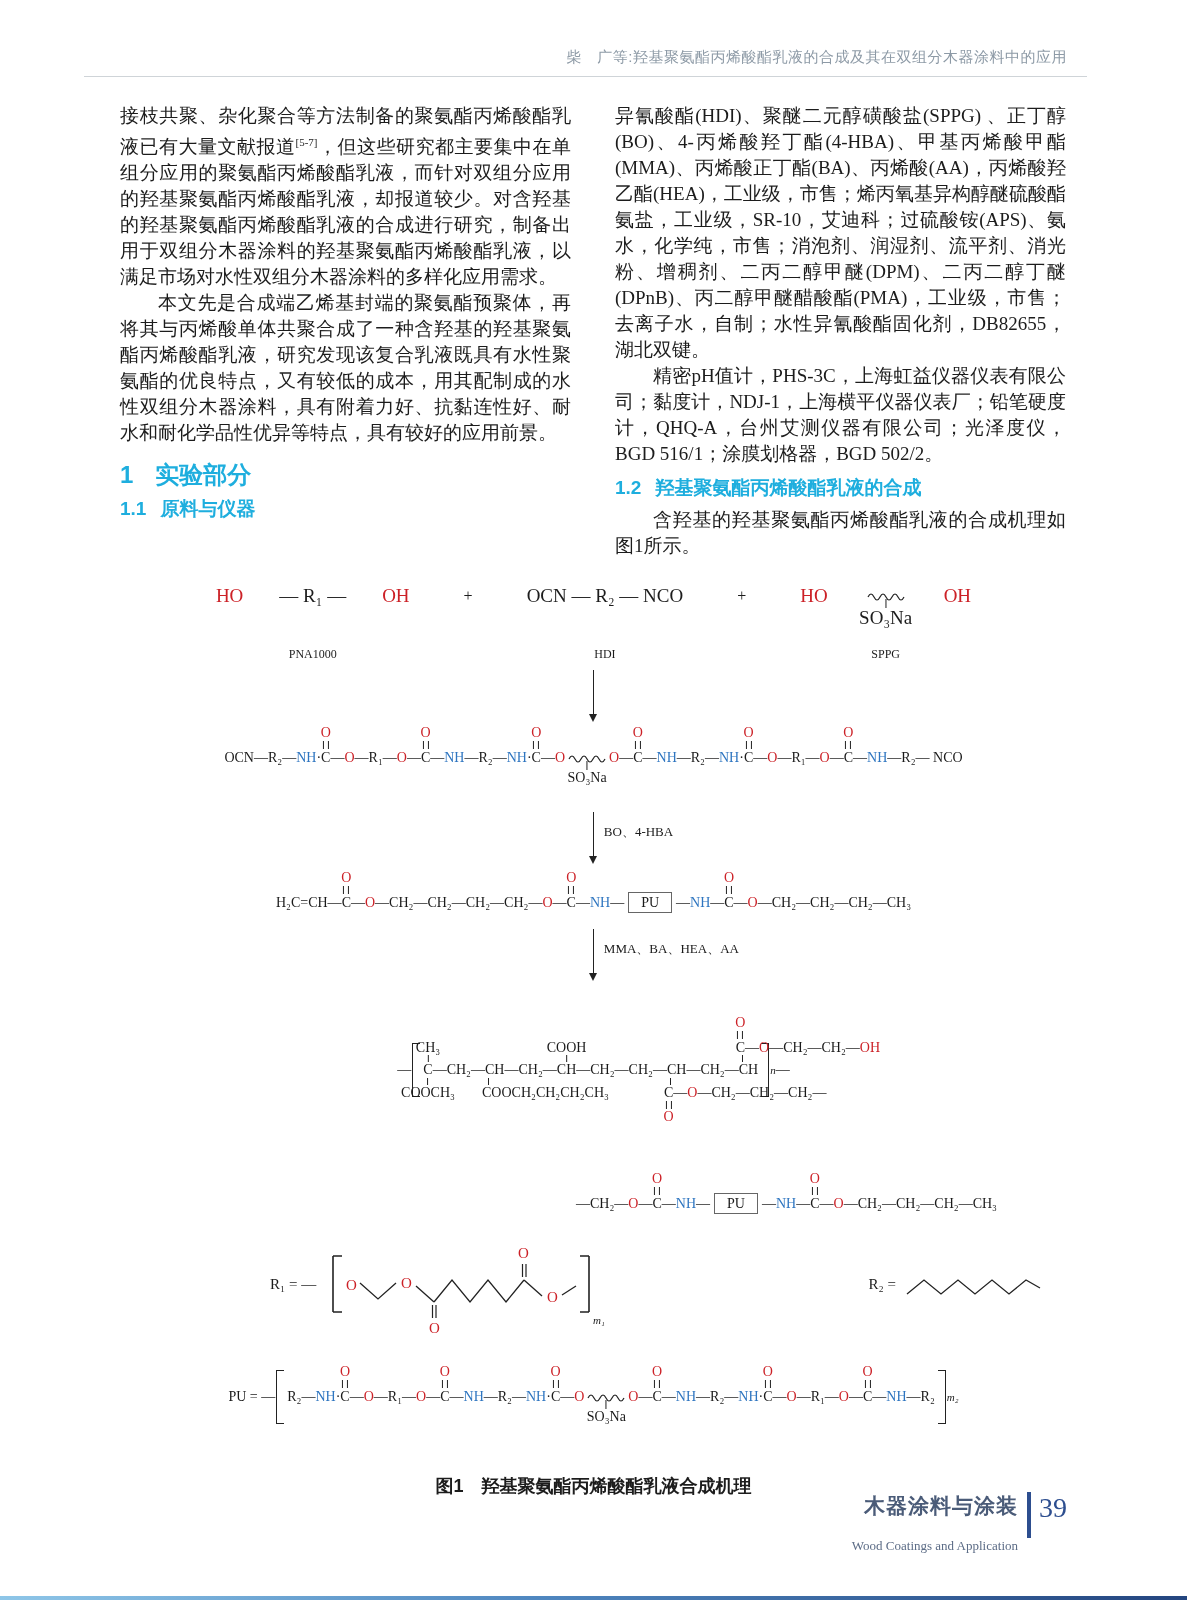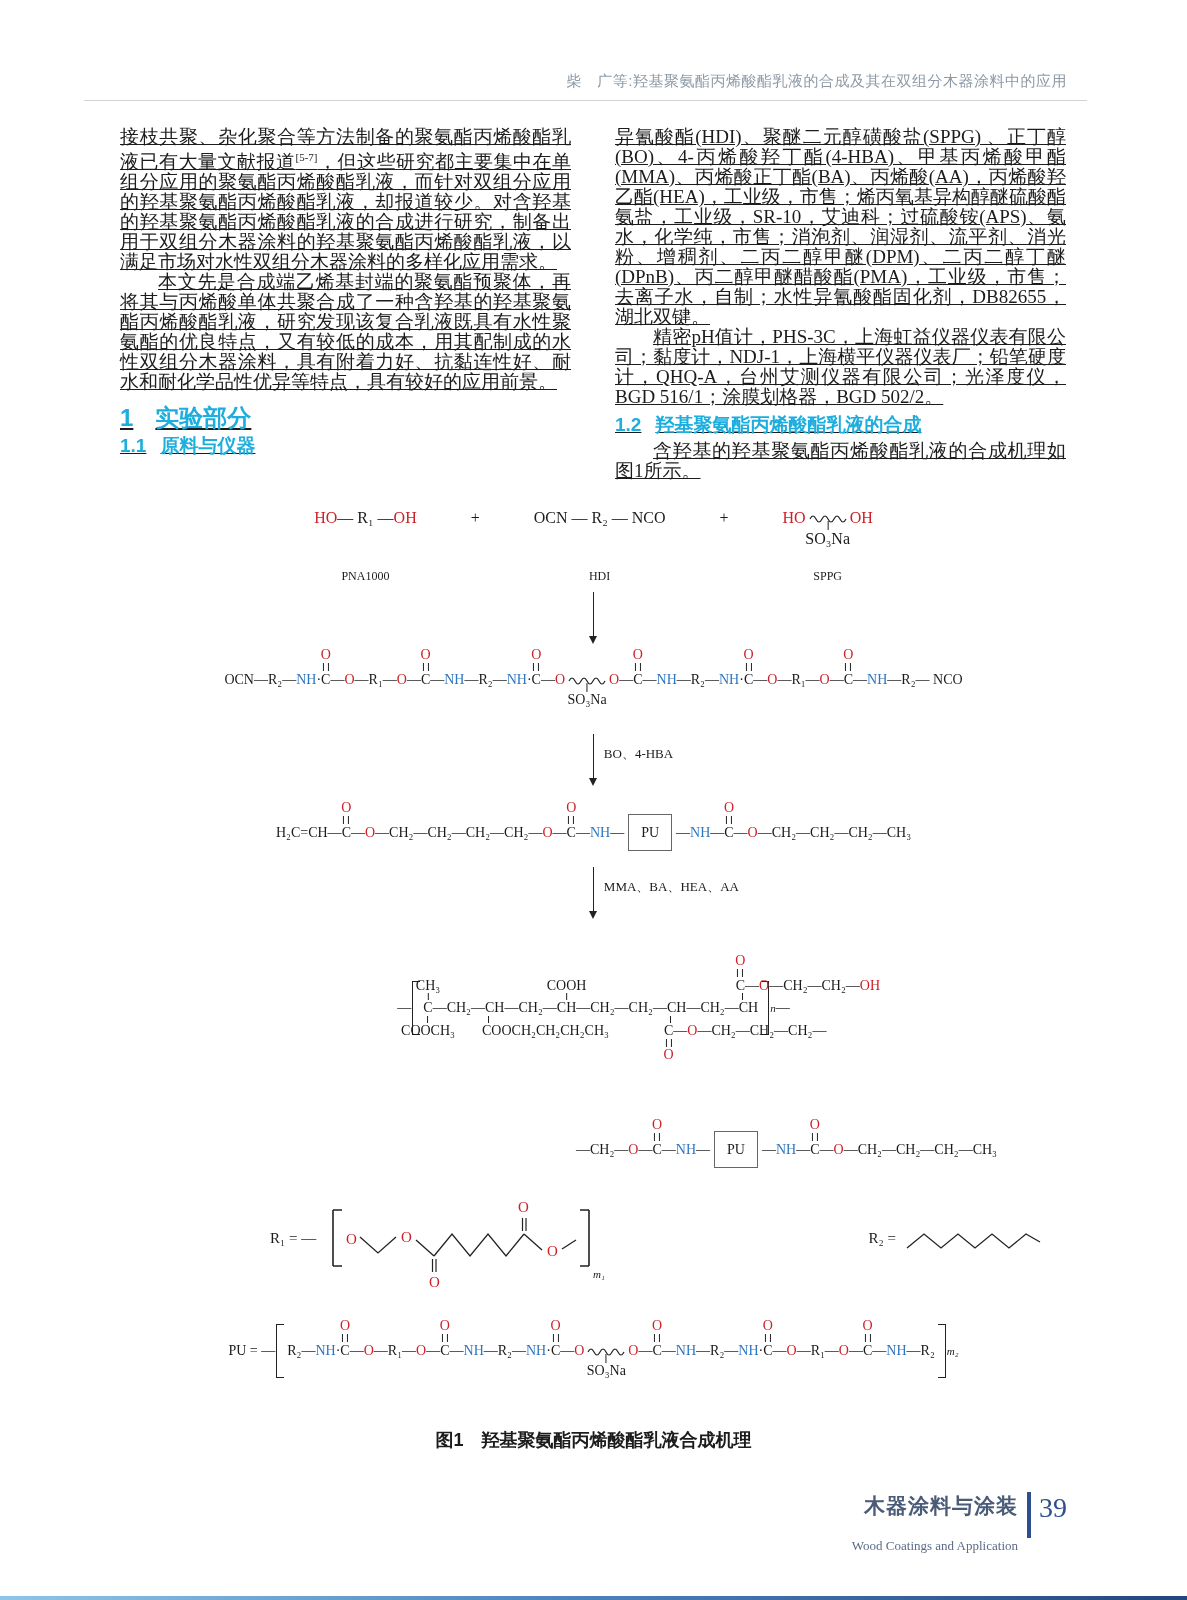"柴 广等:羟基聚氨酯丙烯酸酯乳液的合成及其在双组分木器涂料中的应用" .runhead { padding-top: 72px -> 48px }
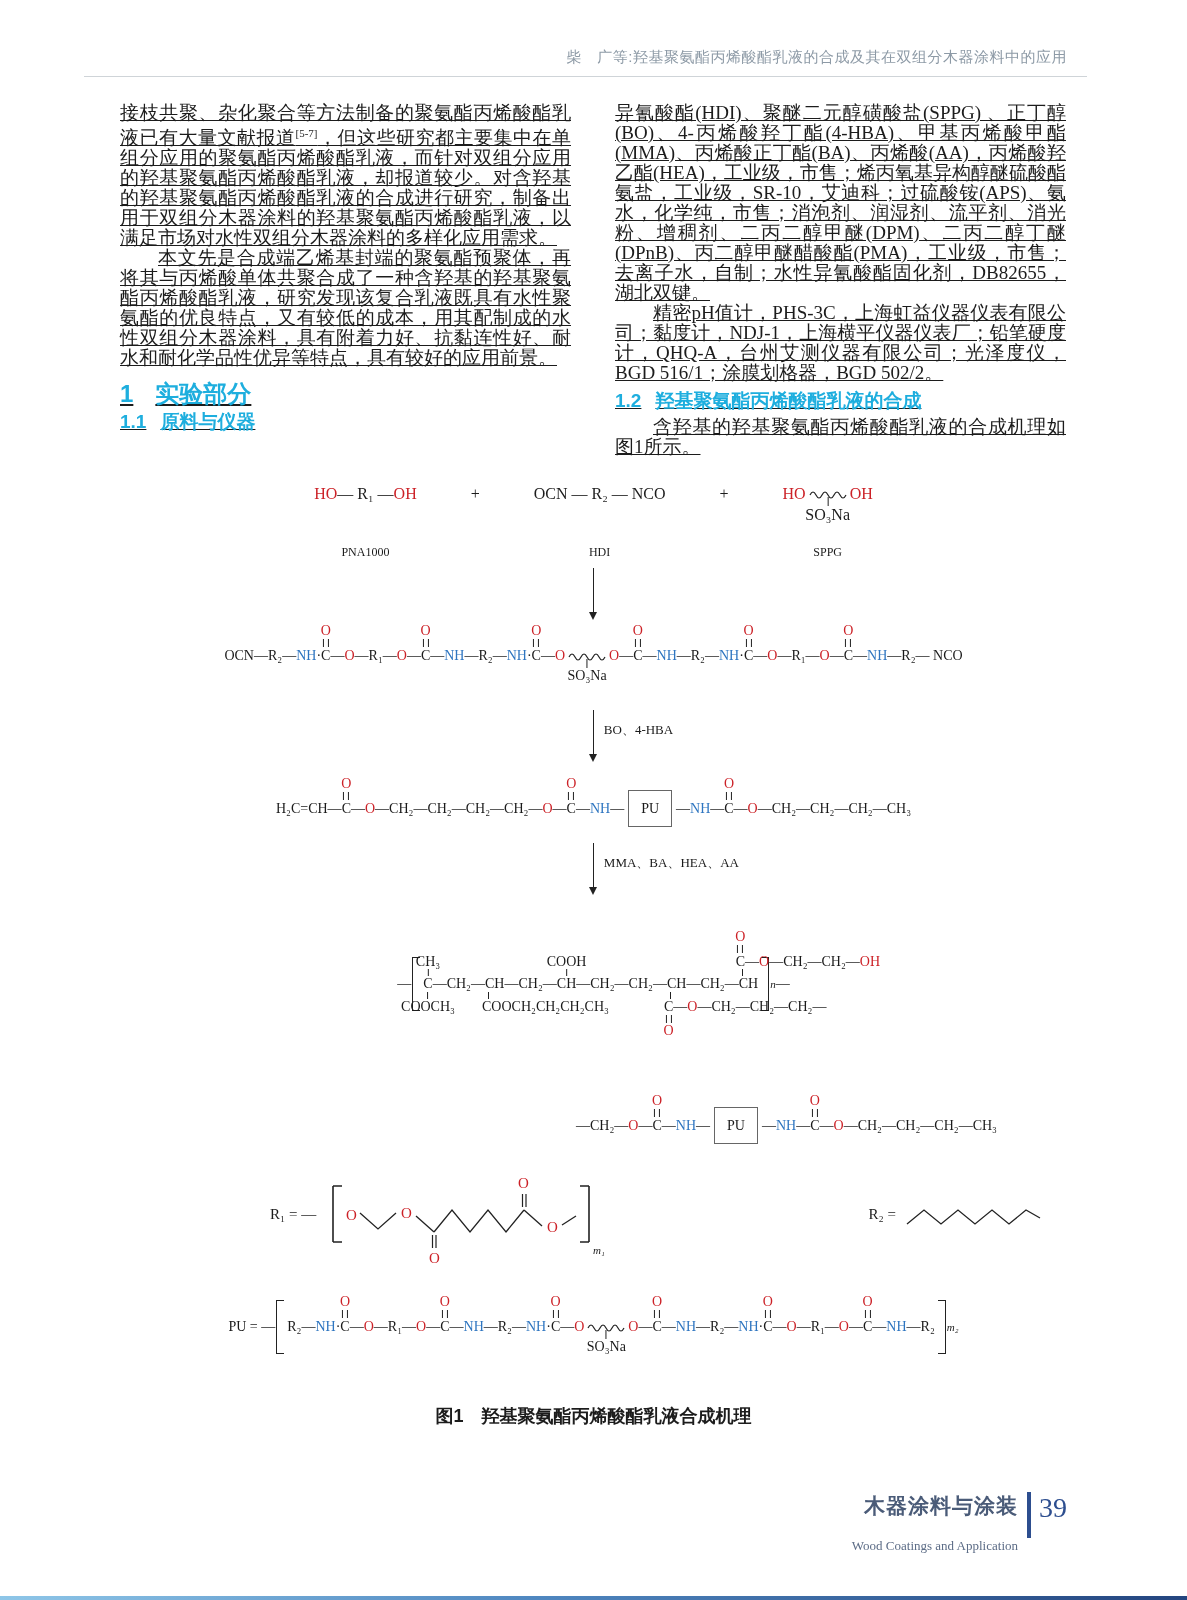"接枝共聚、杂化聚合等方法制备的聚氨酯丙烯酸酯乳液已有大量文献报道[5-7]，但这" .col { line-height: 20px -> 26px; text-decoration: underline -> none }
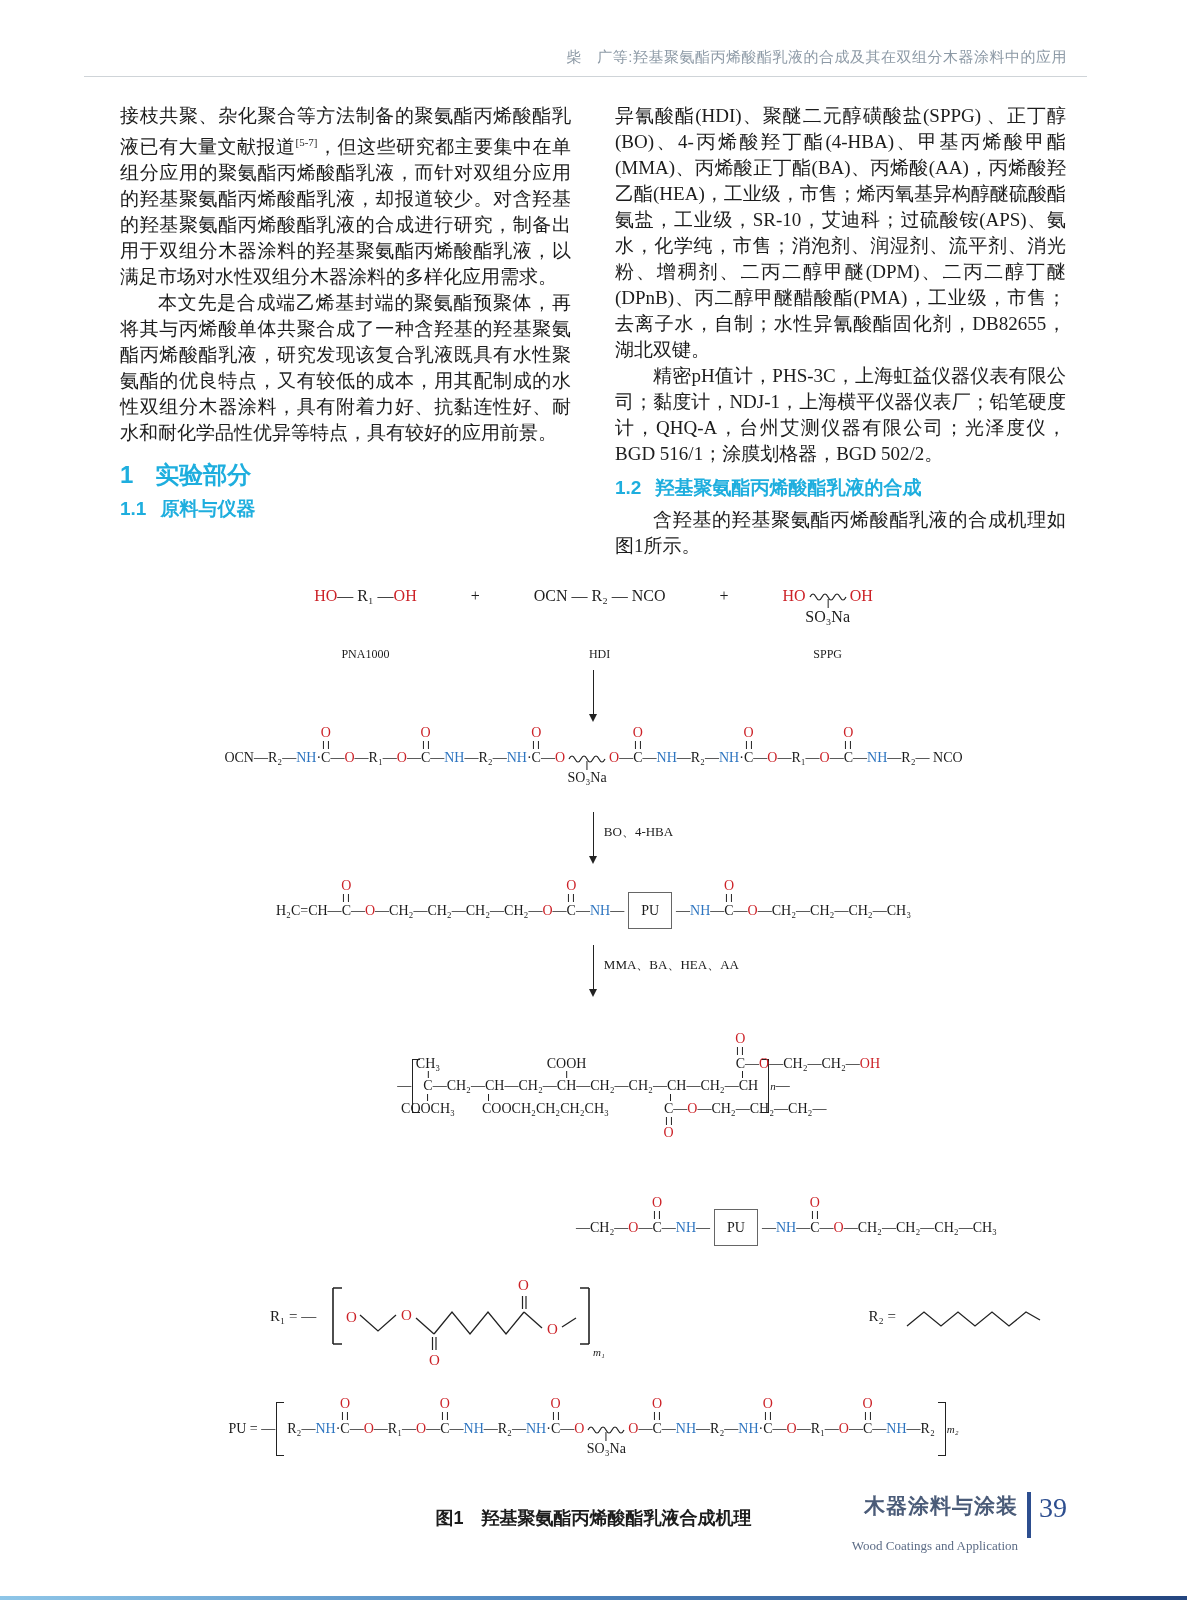"HO" .rx-f { font-size: 16px -> 19px; gap: none -> 36px }
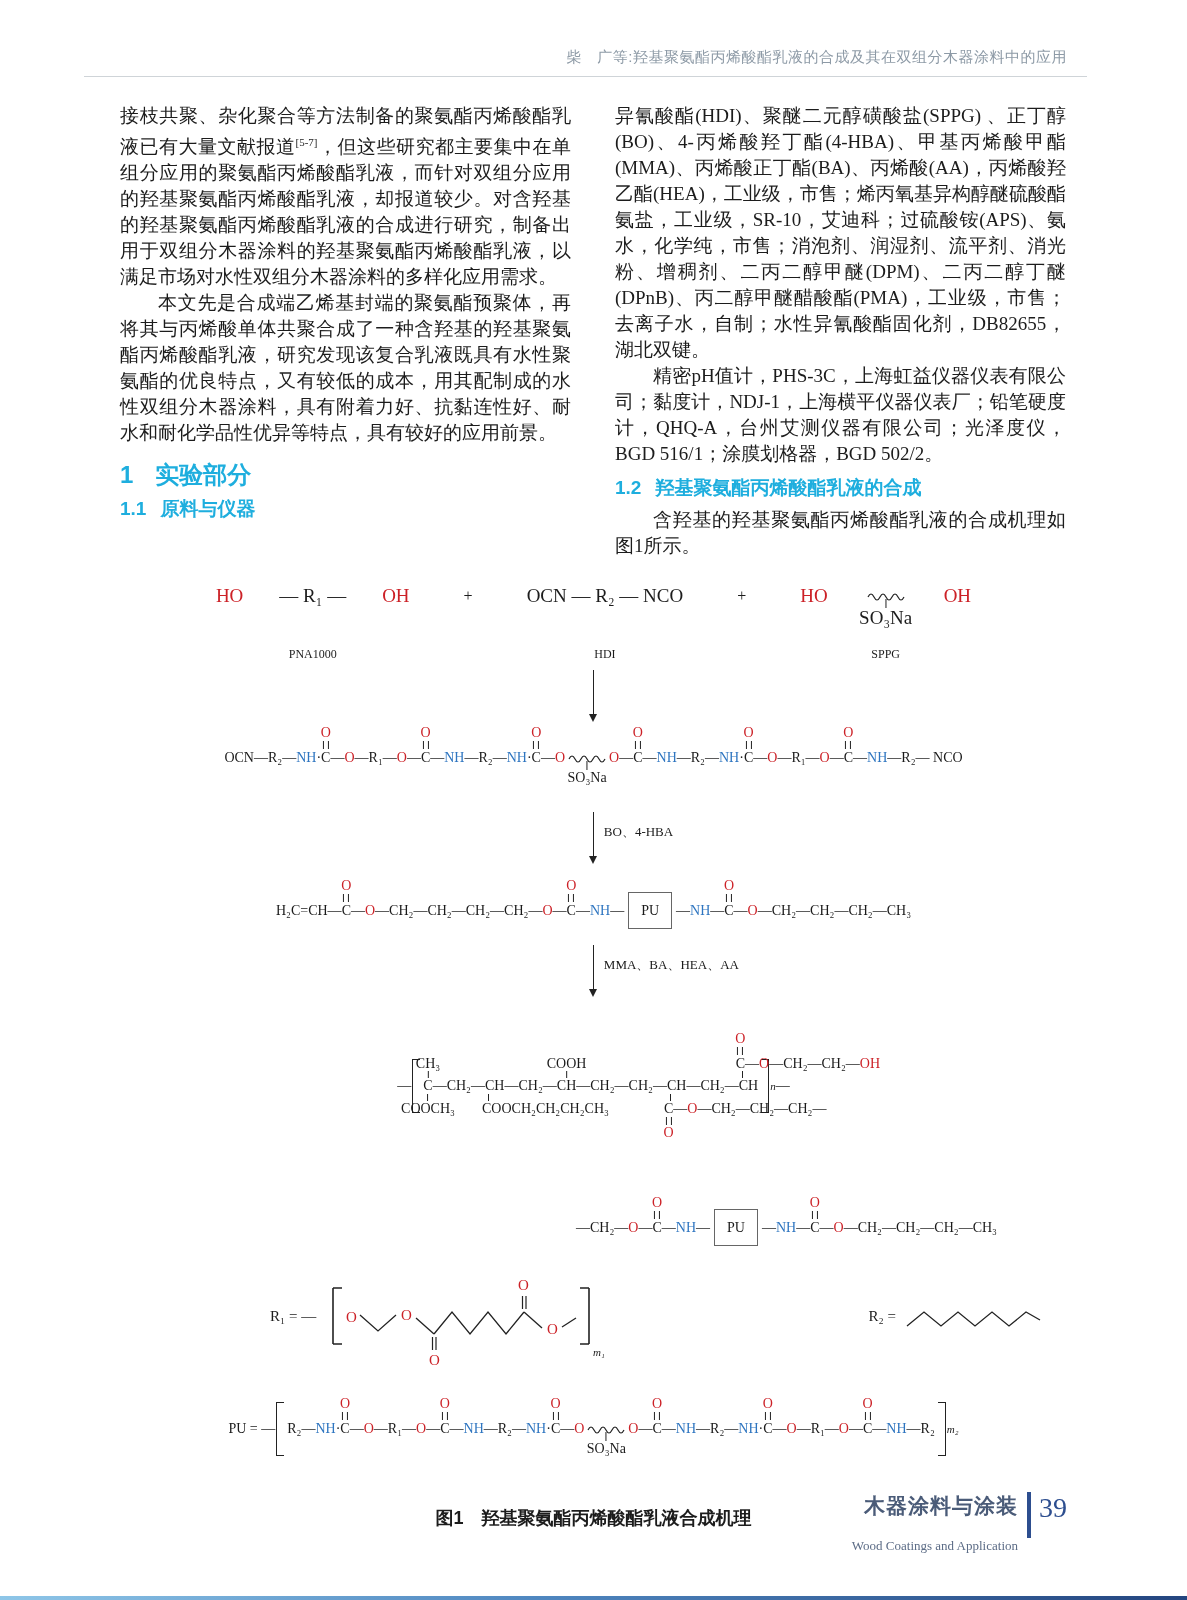"PU" .pubox { padding: 8px 12px -> 0 12px }
